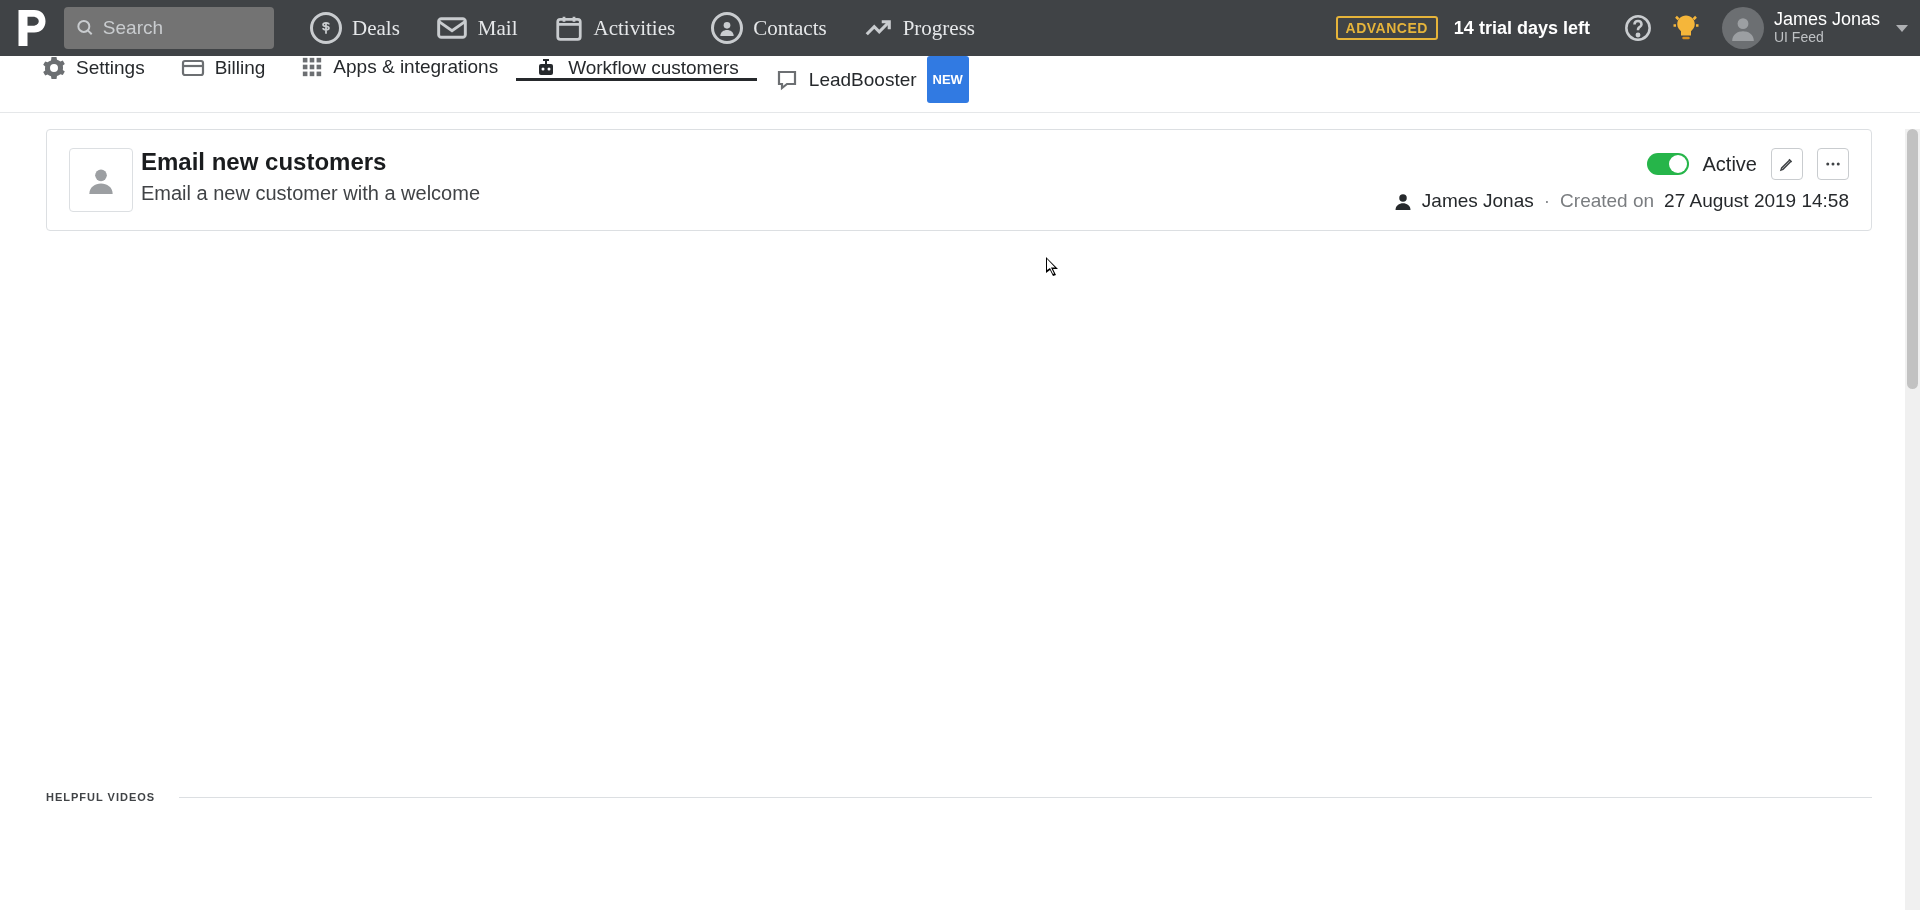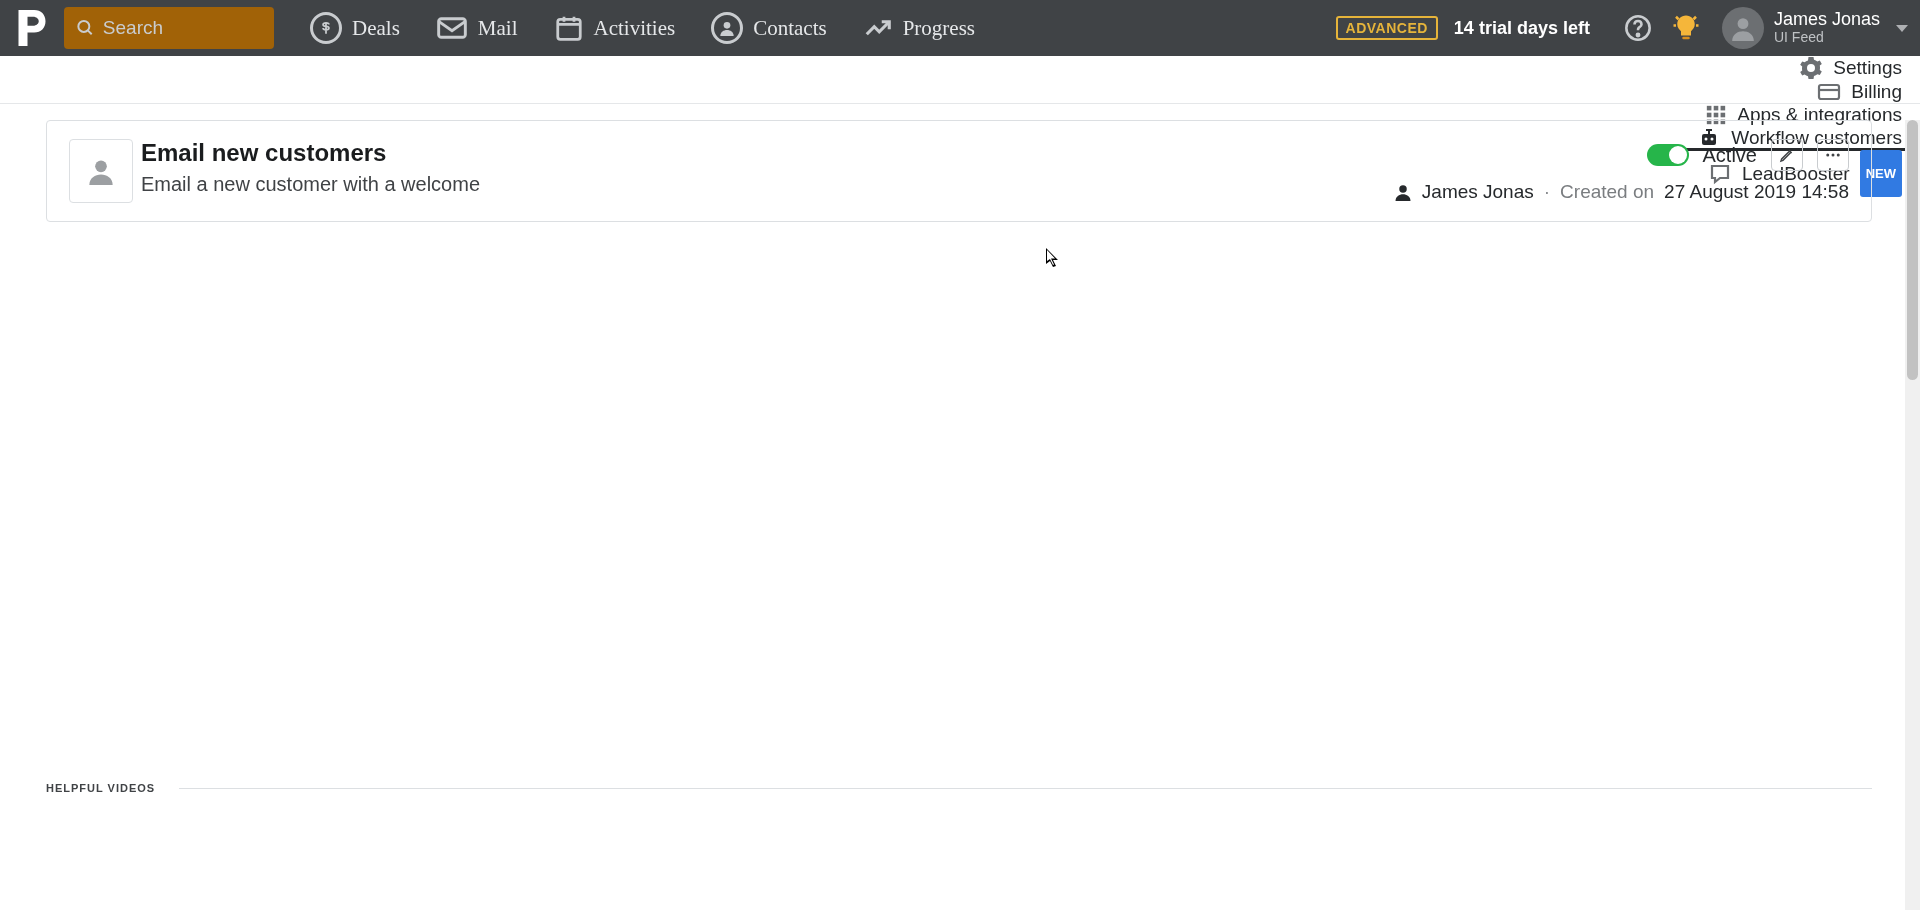"Search" .search-wrap { background: #a16207 -> #737373 }
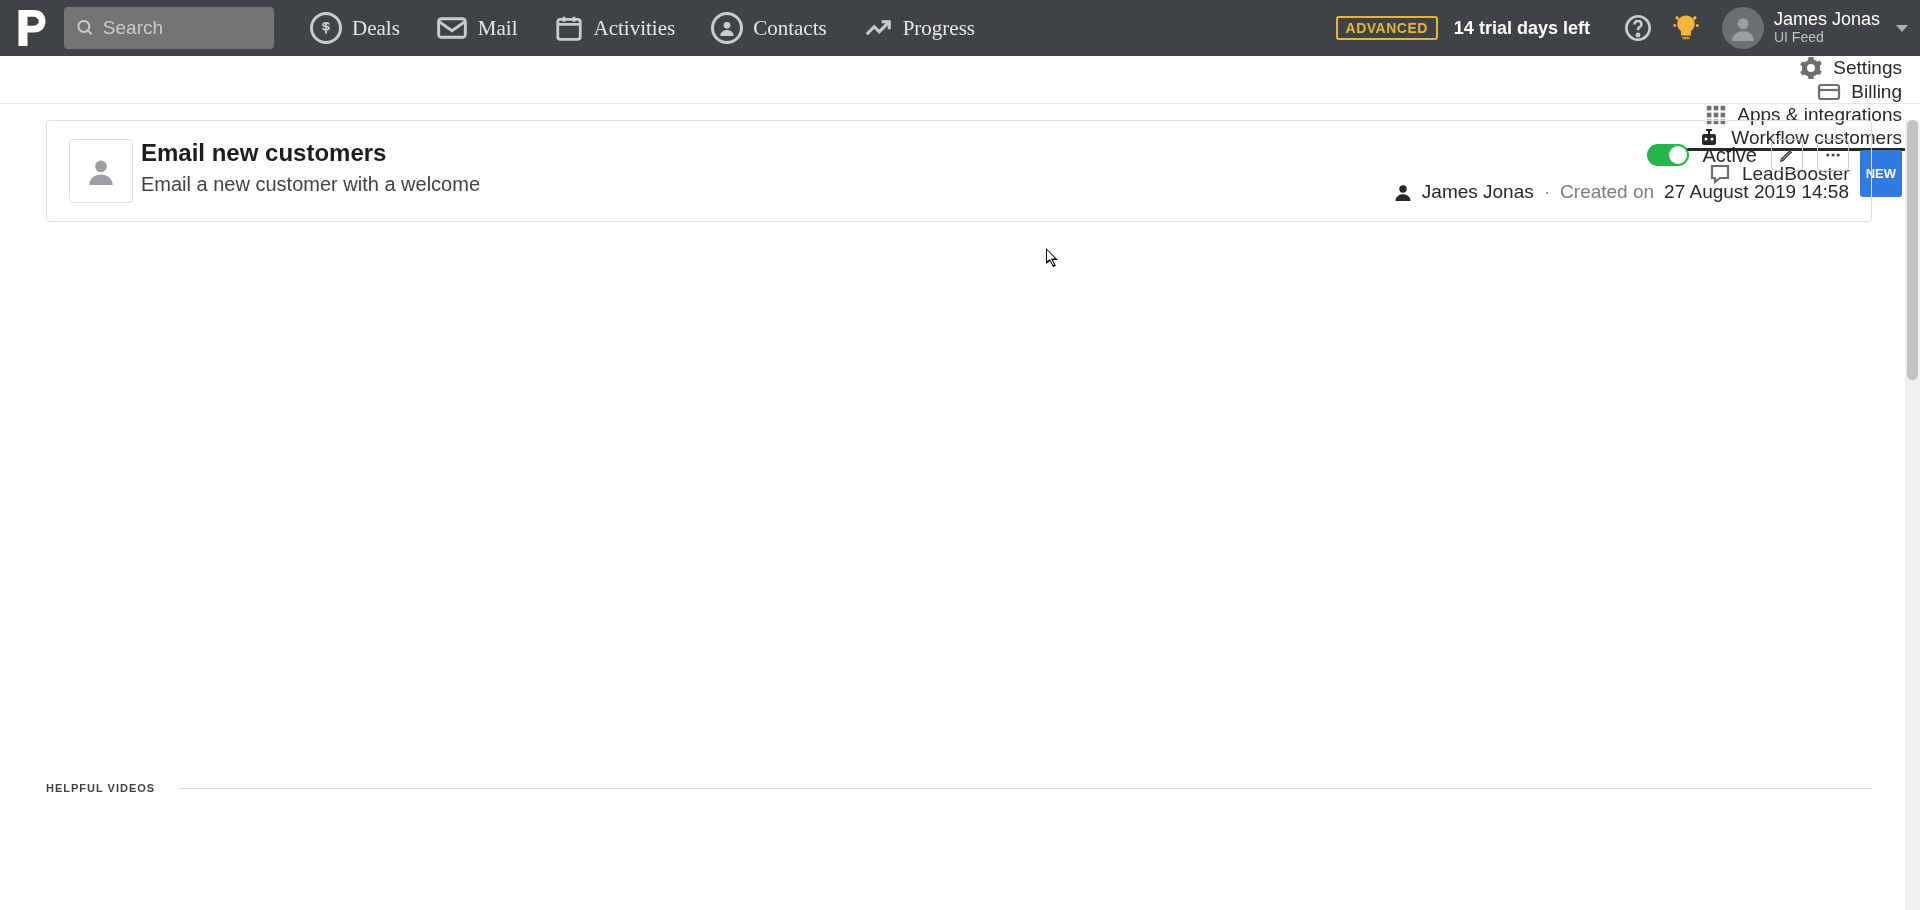"Settings" .subbar { align-items: flex-end -> flex-start; flex-direction: column -> none; height: 48px -> 57px }
